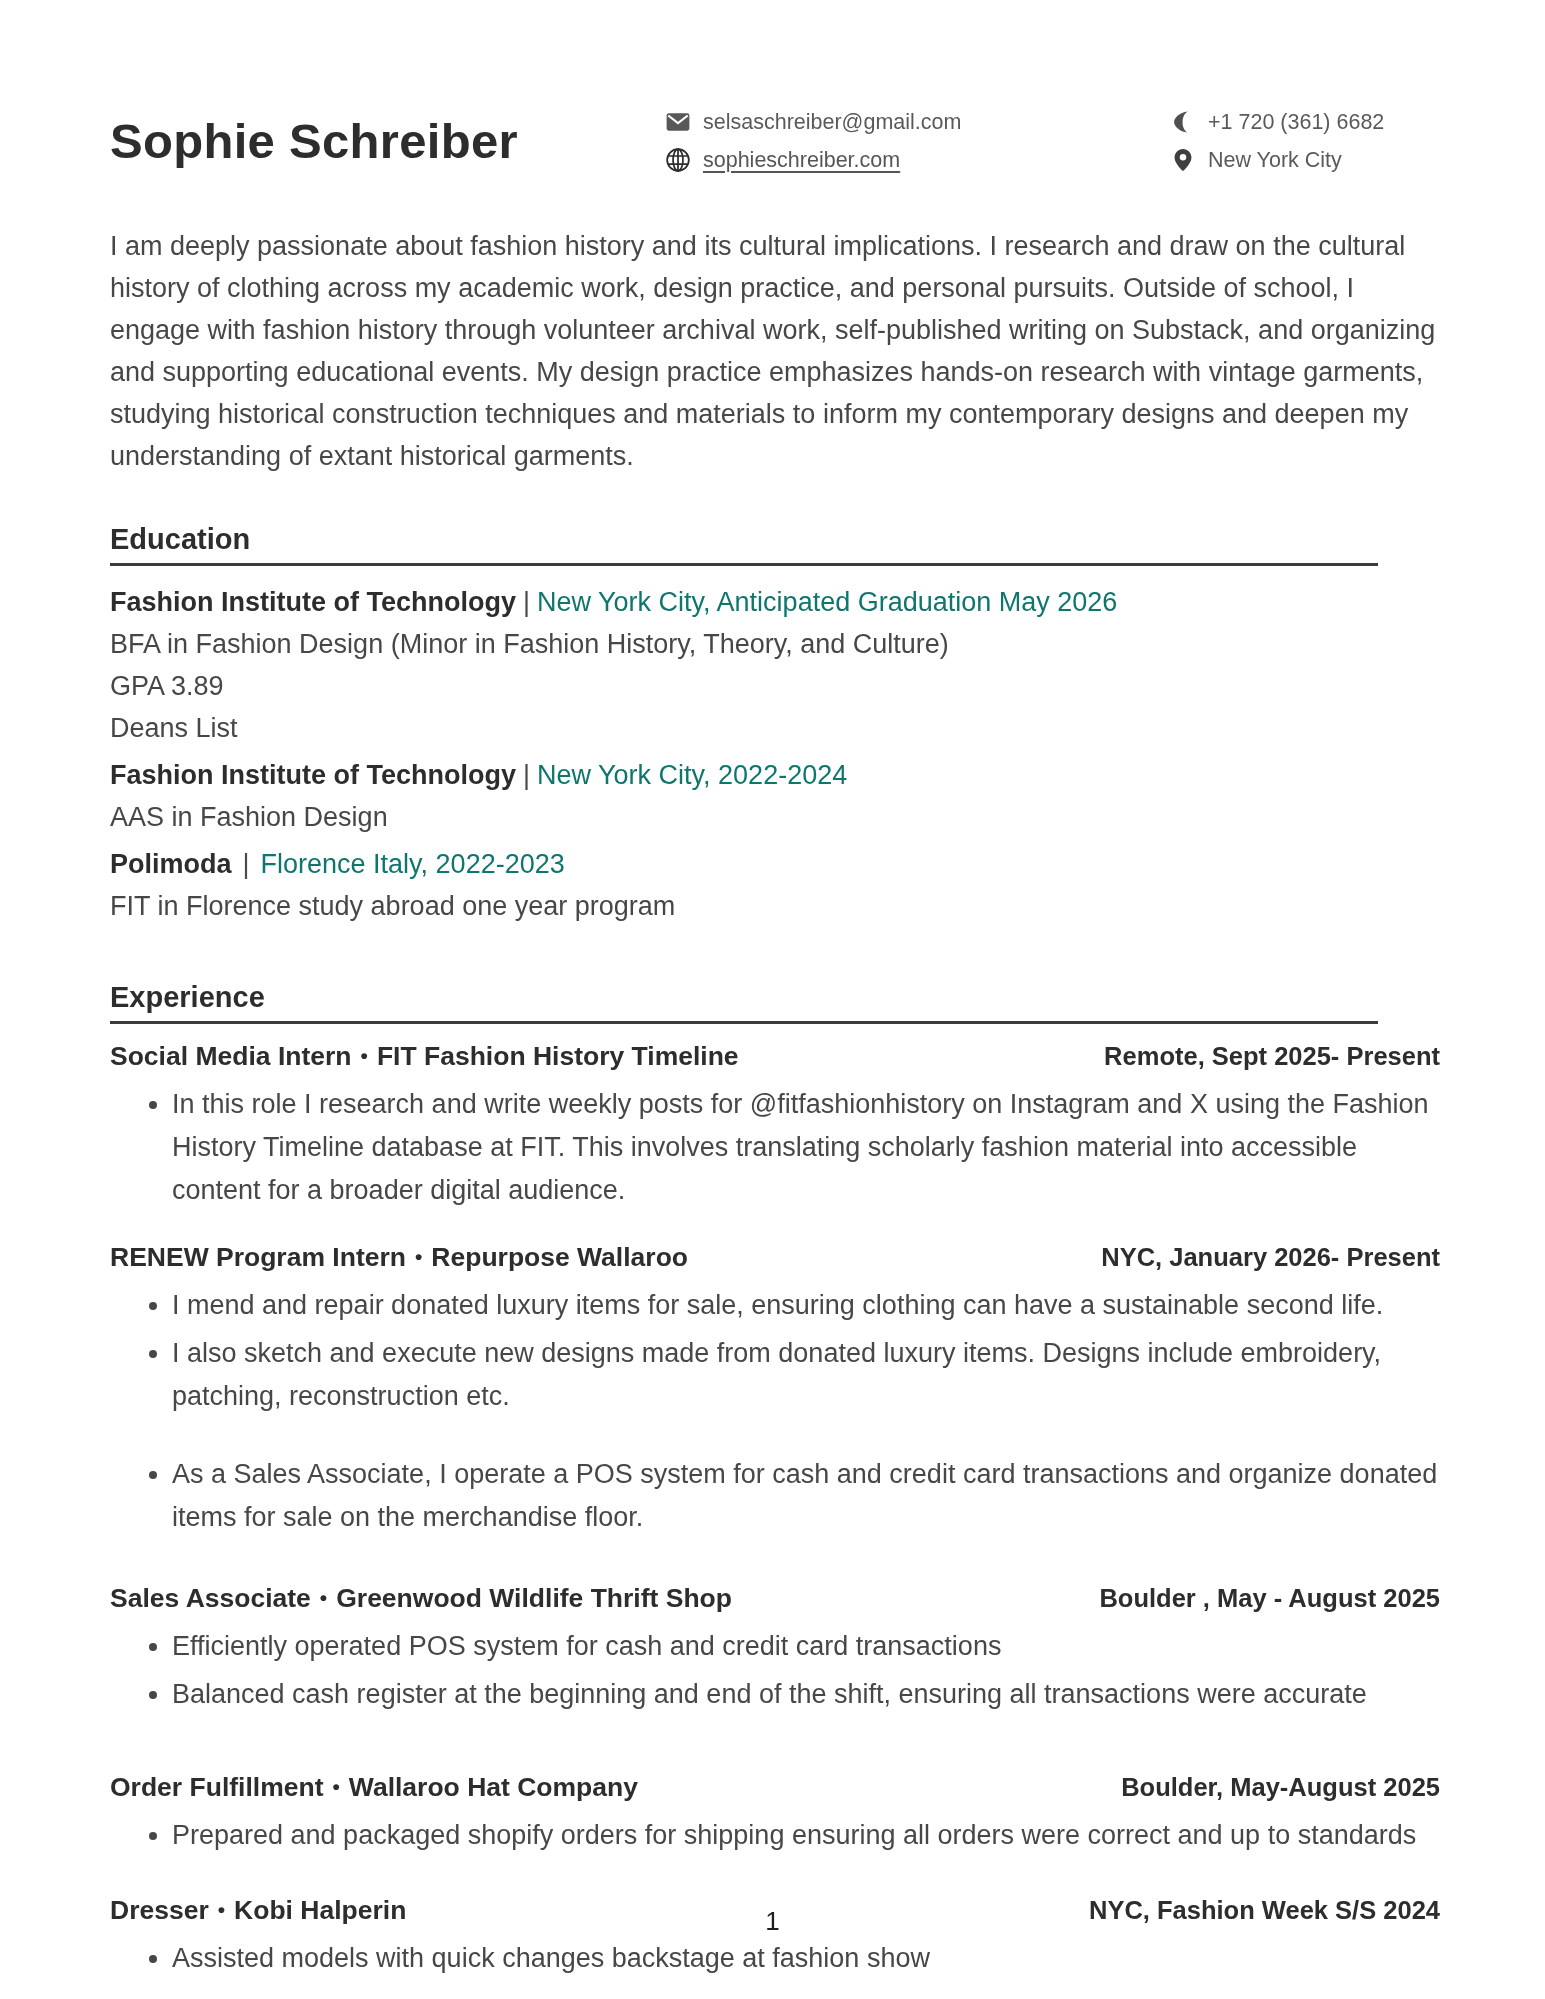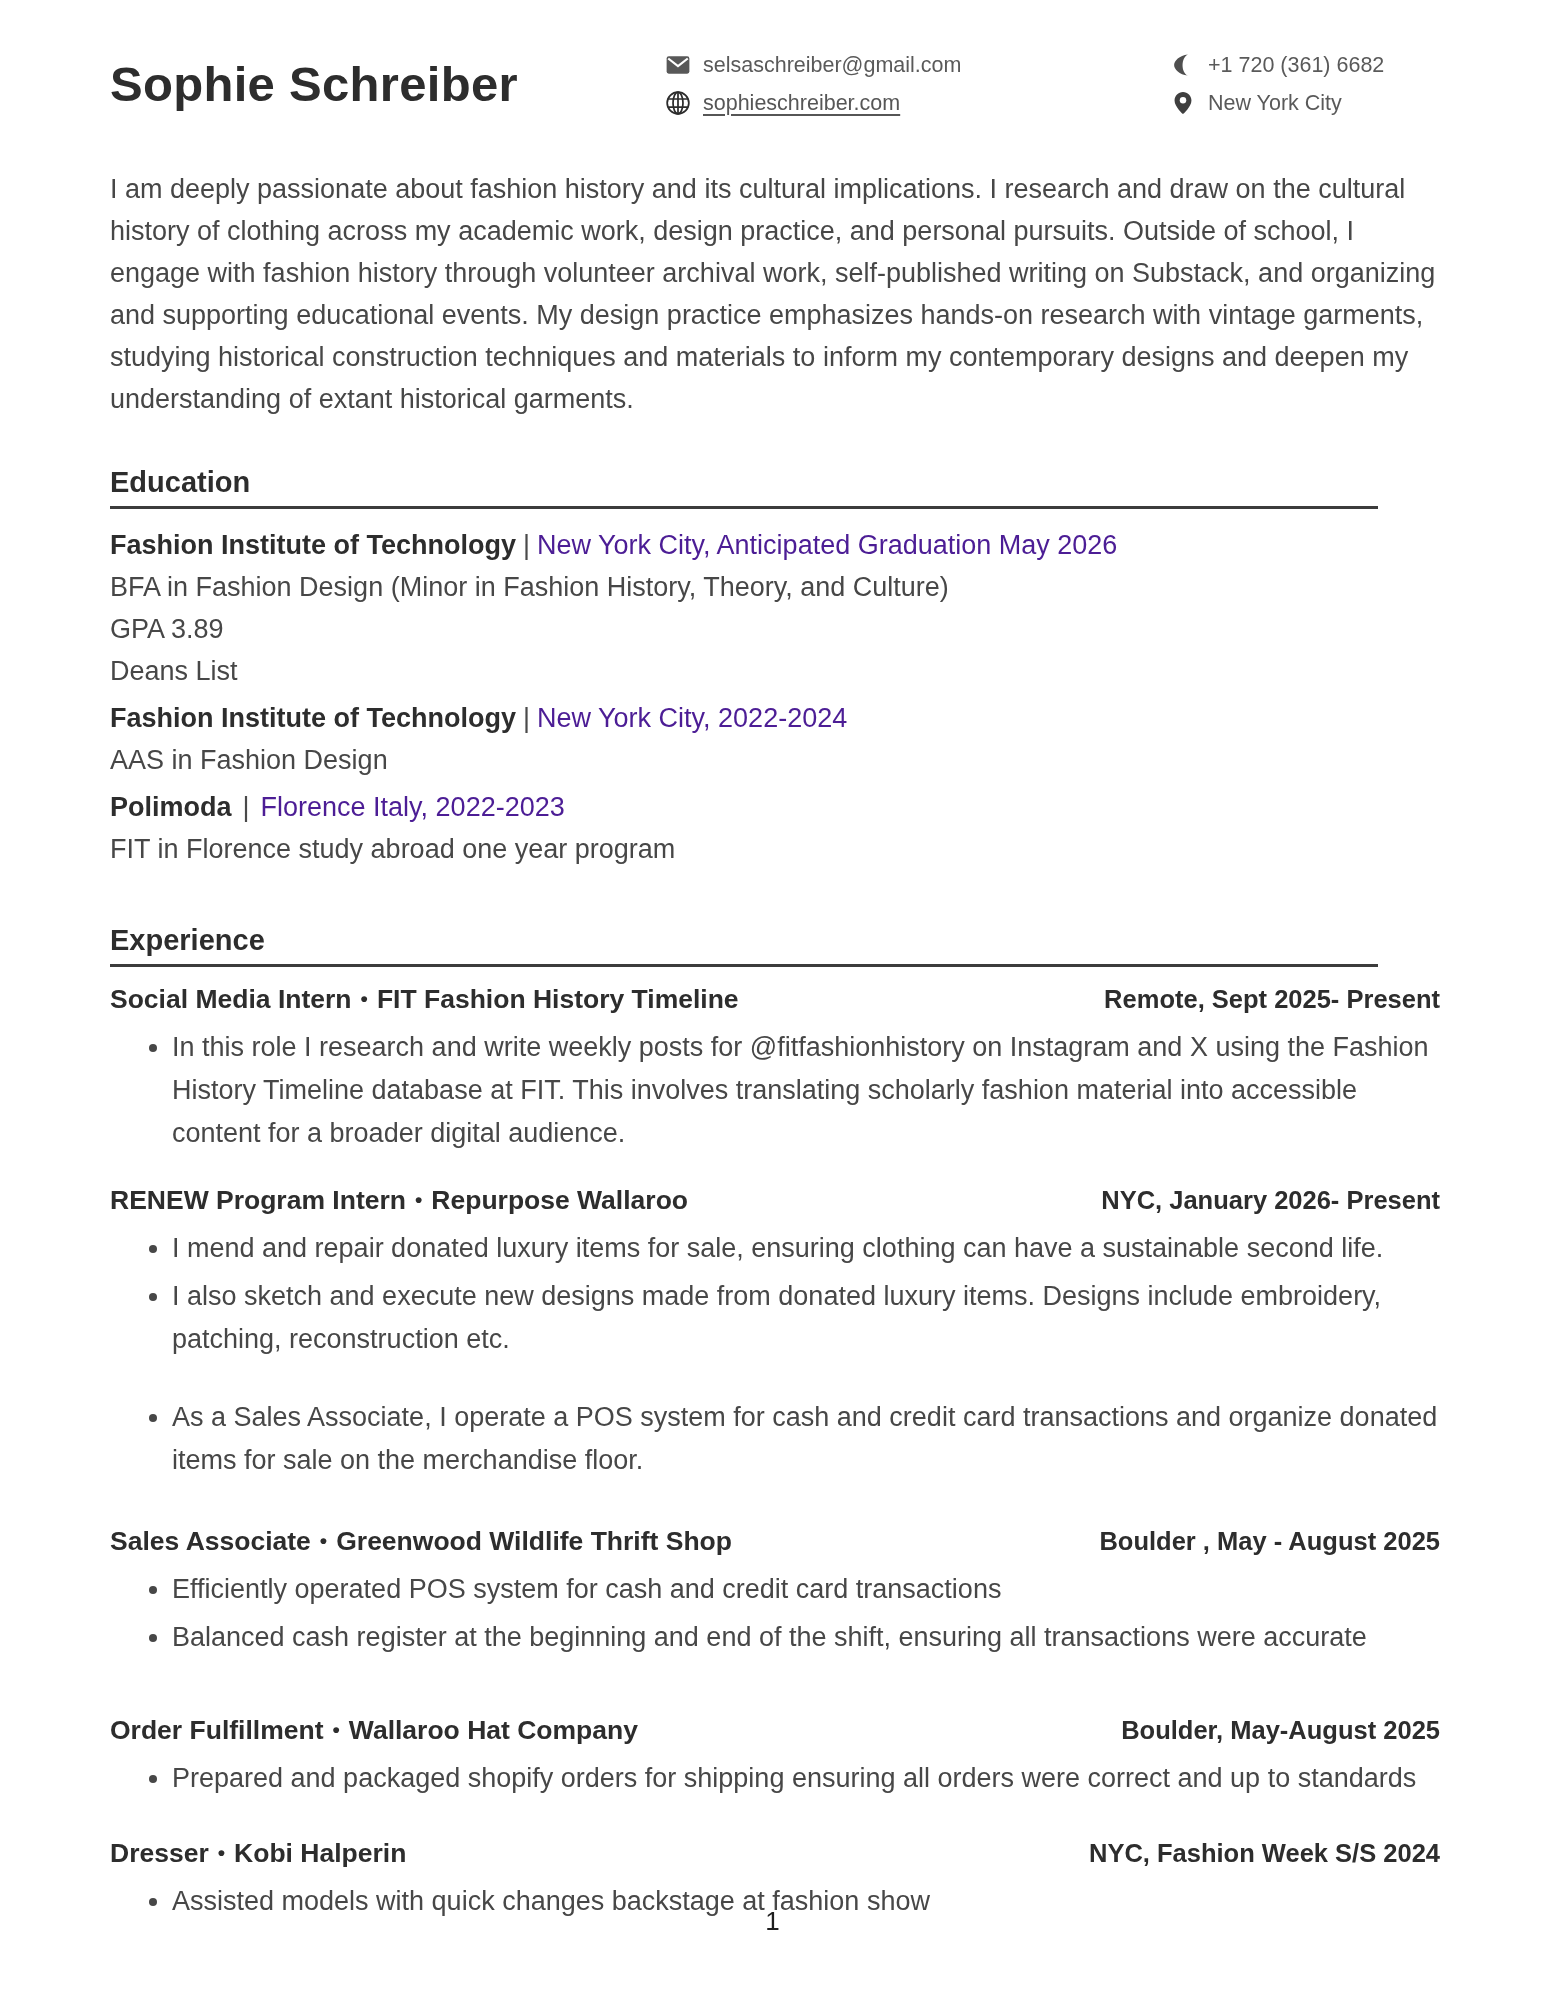"Sophie Schreiber" .page { padding: 52px 105px 0 110px -> 109px 105px 0 110px }
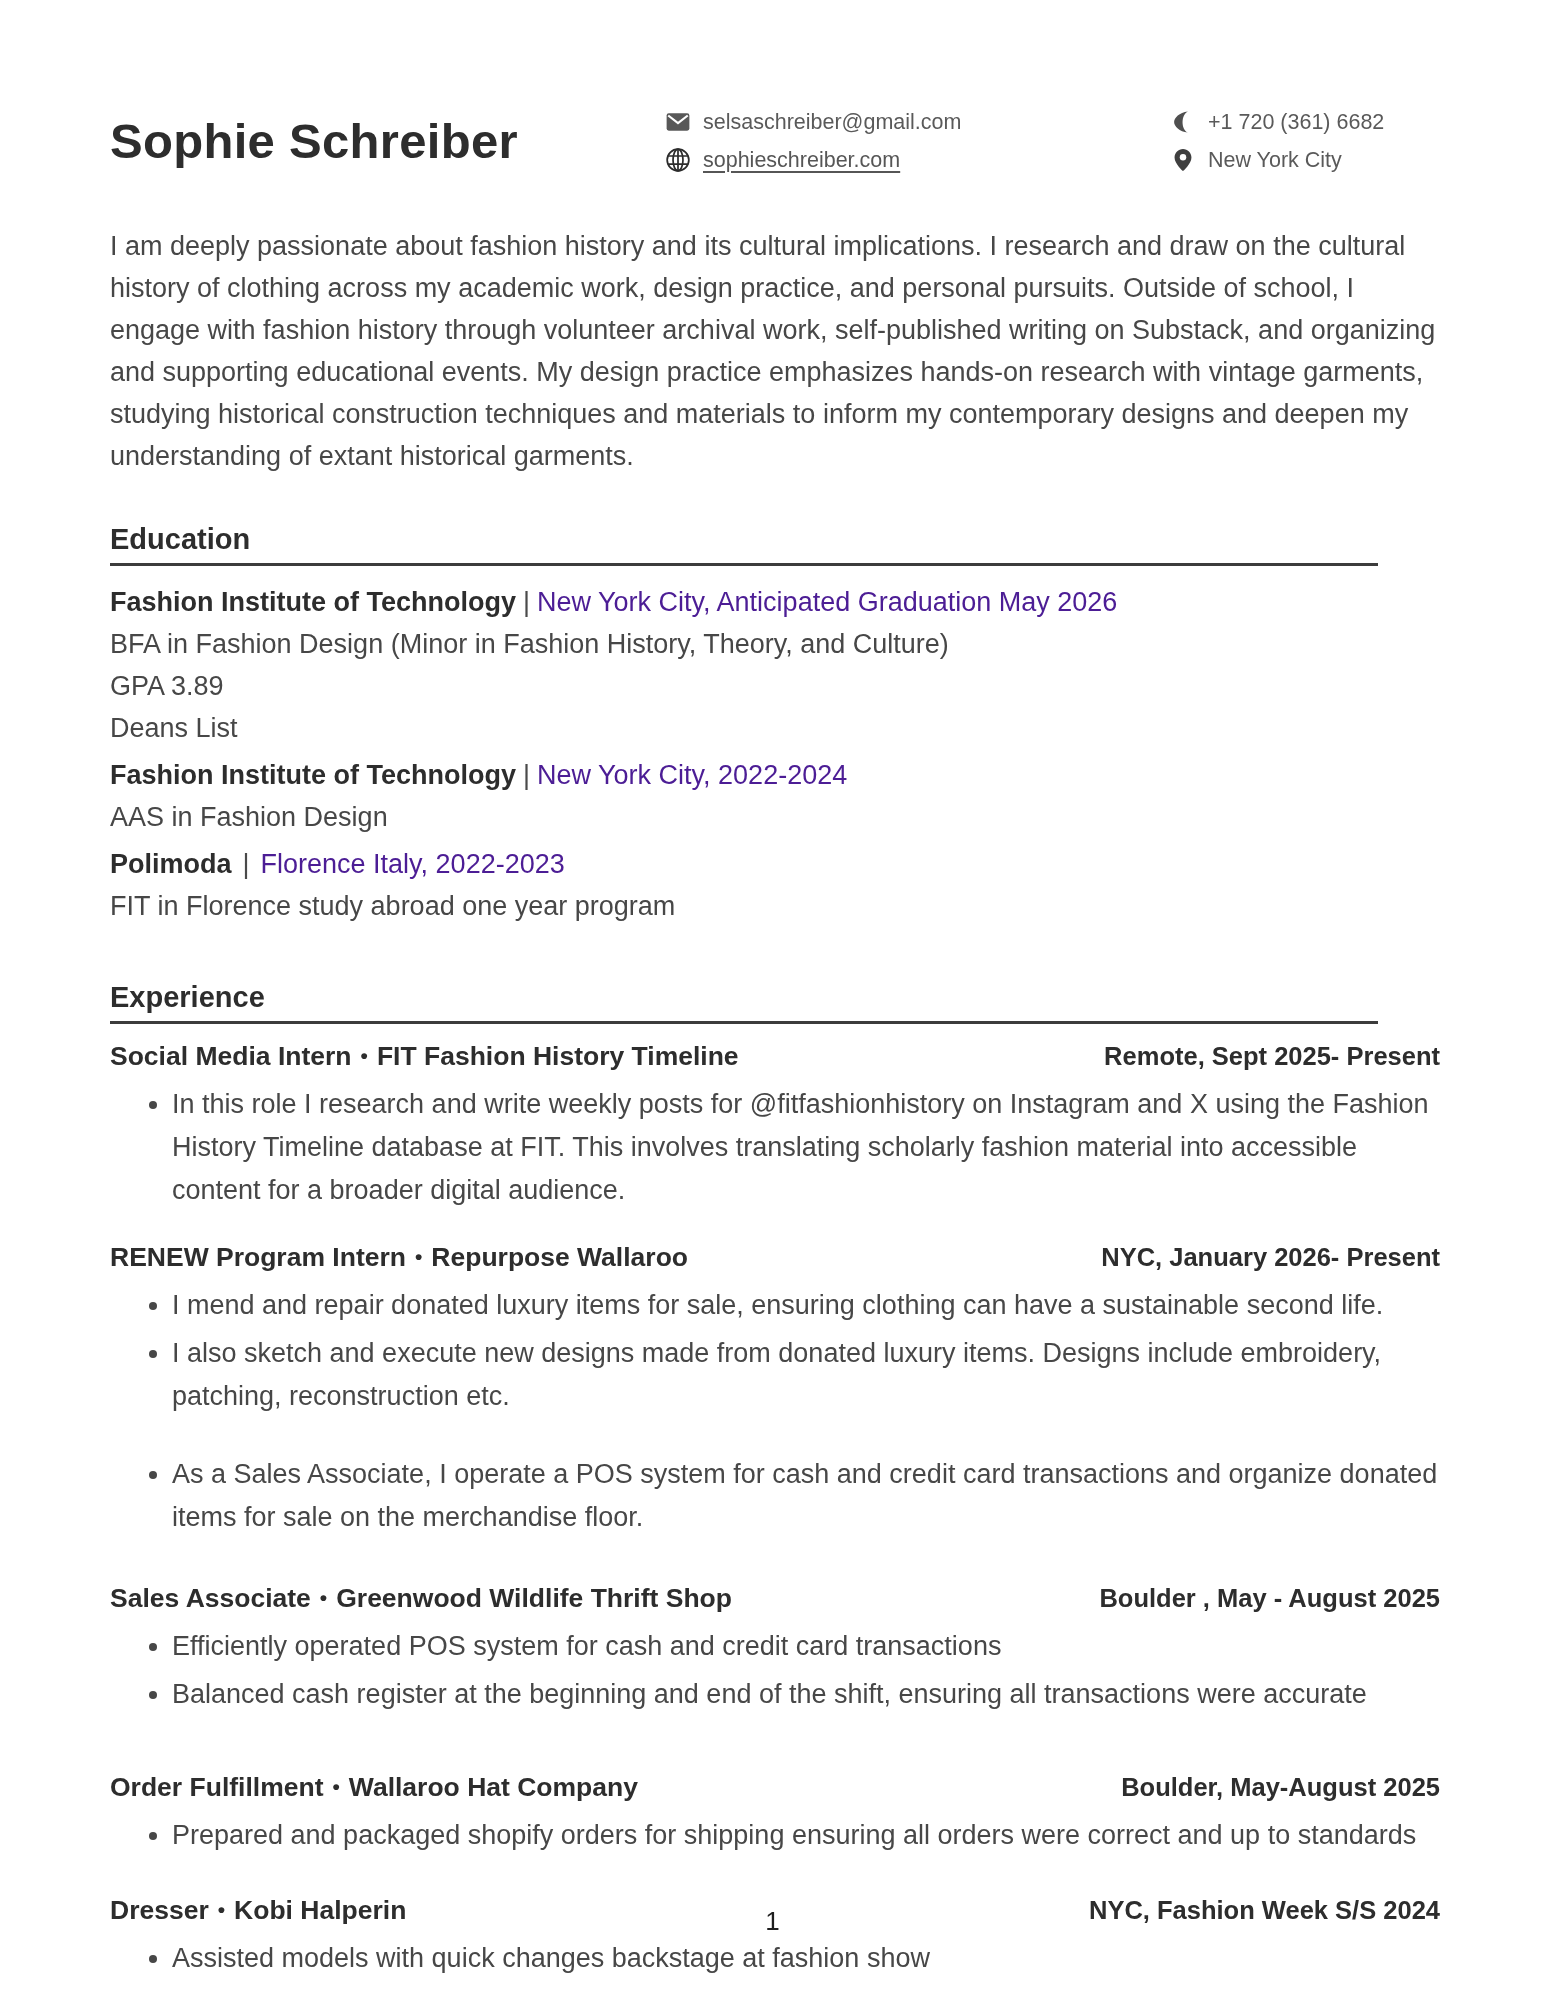"New York City, Anticipated Graduation" .edu-detail { color: #4c1d95 -> #0f766e }
